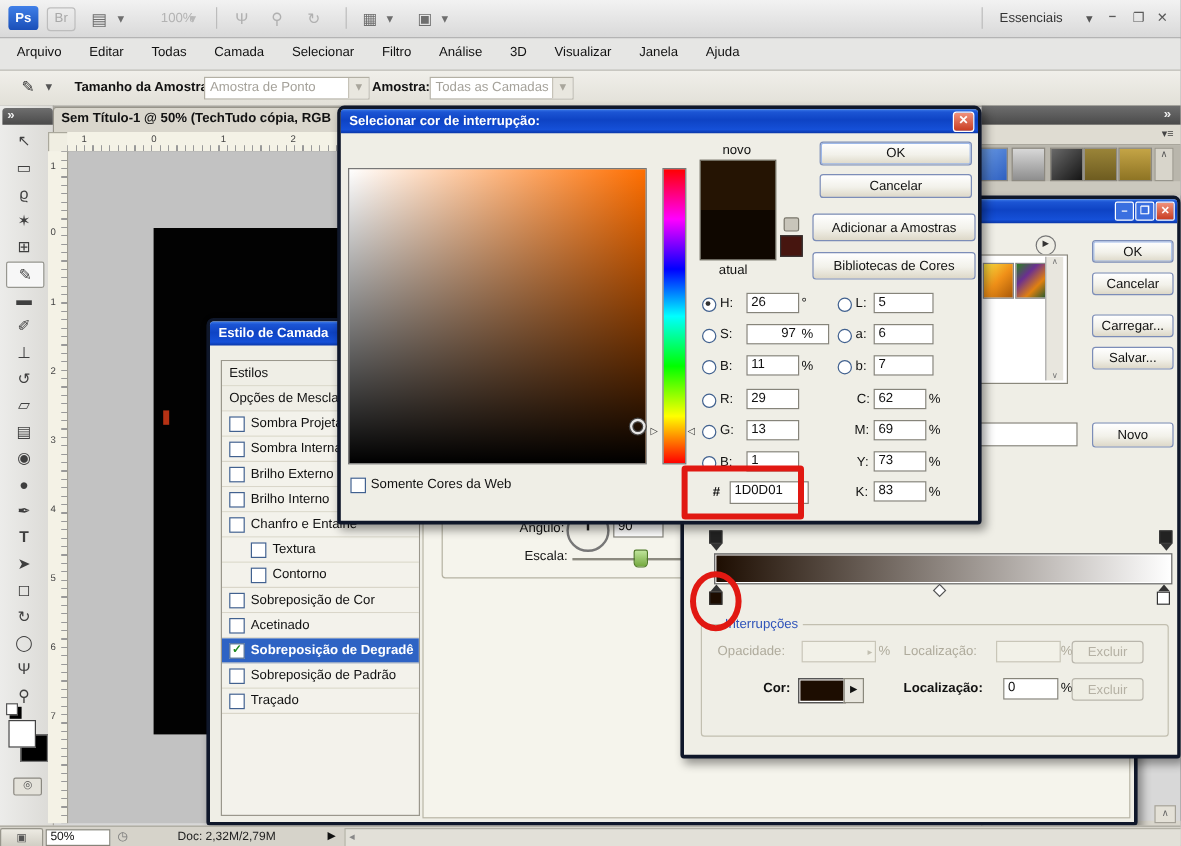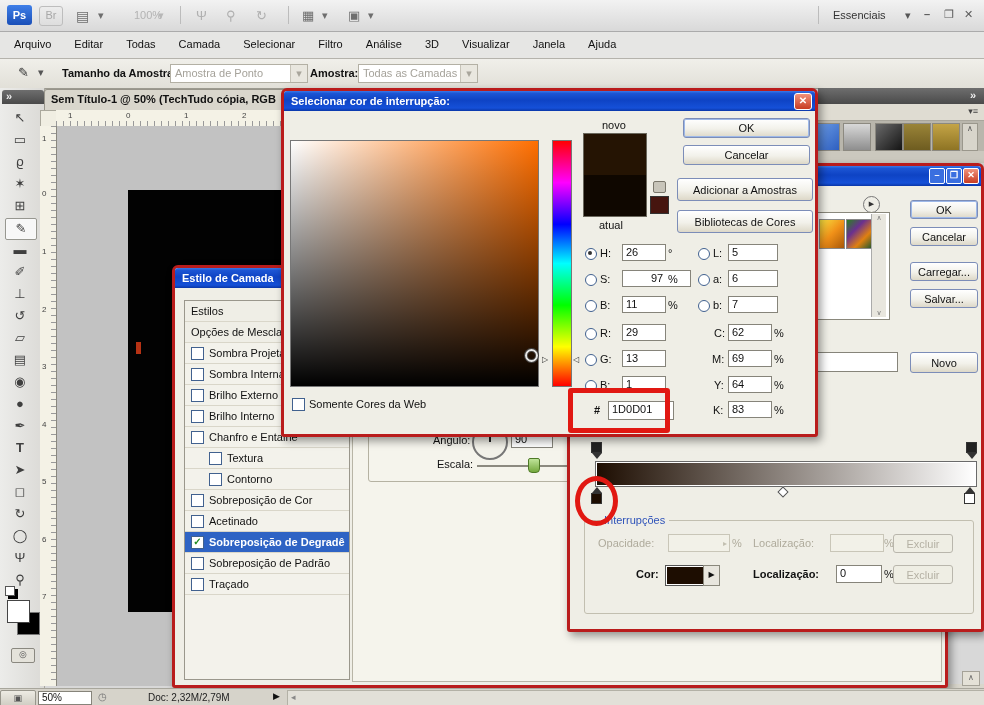"Selecionar cor de interrupção:" .dlg { border: 3px solid #b91c1c -> 3px solid #0f172a }
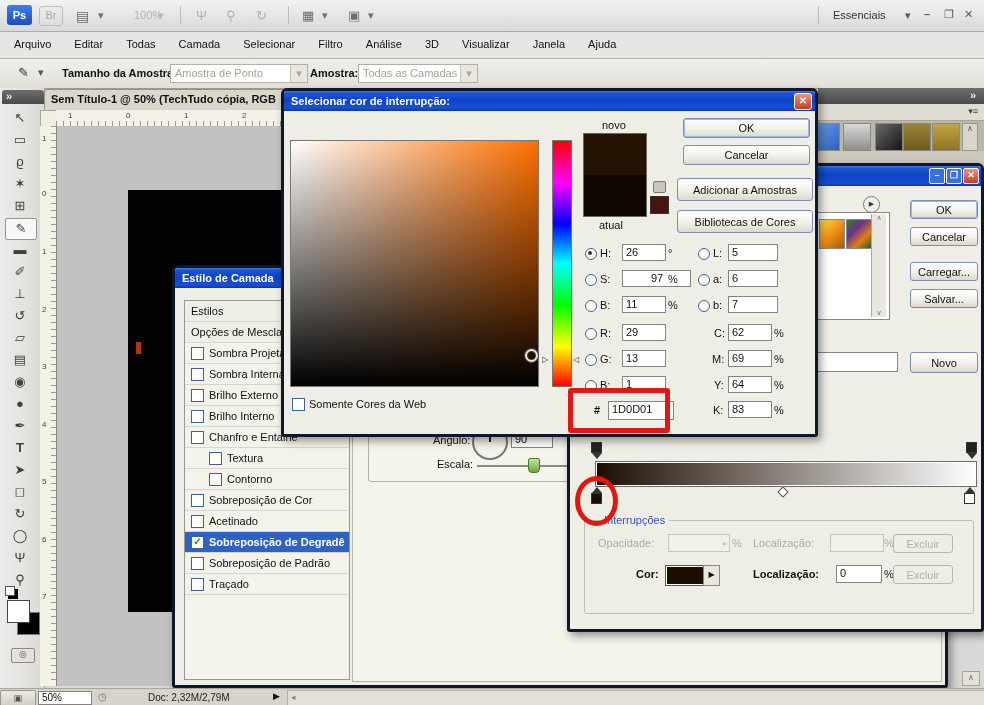"64" div.fld { text: 64 -> 73 }
